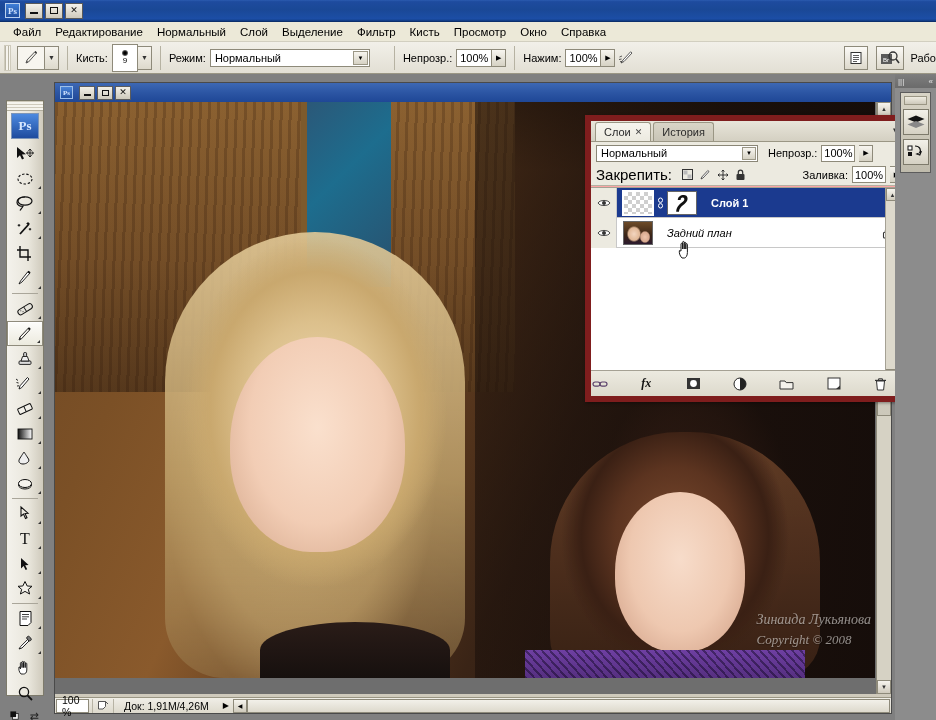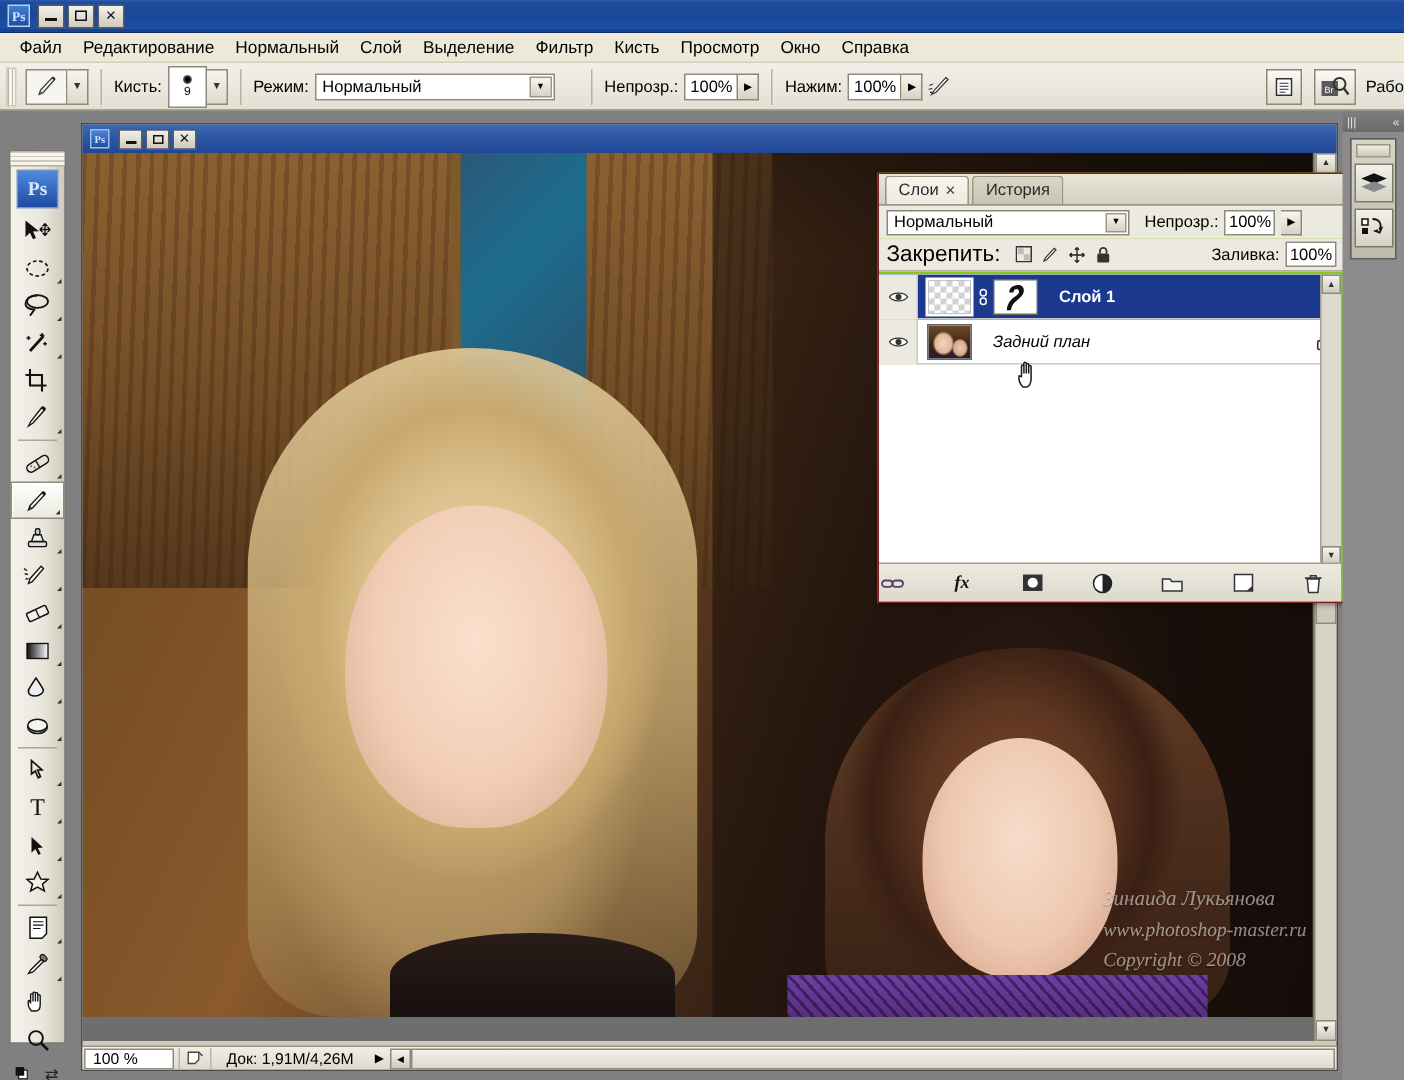"Слои" .layerspanel { background: #84cc16 -> #fca5a5; border: 1px solid #7f1d1d -> 6px solid #7f1d1d }
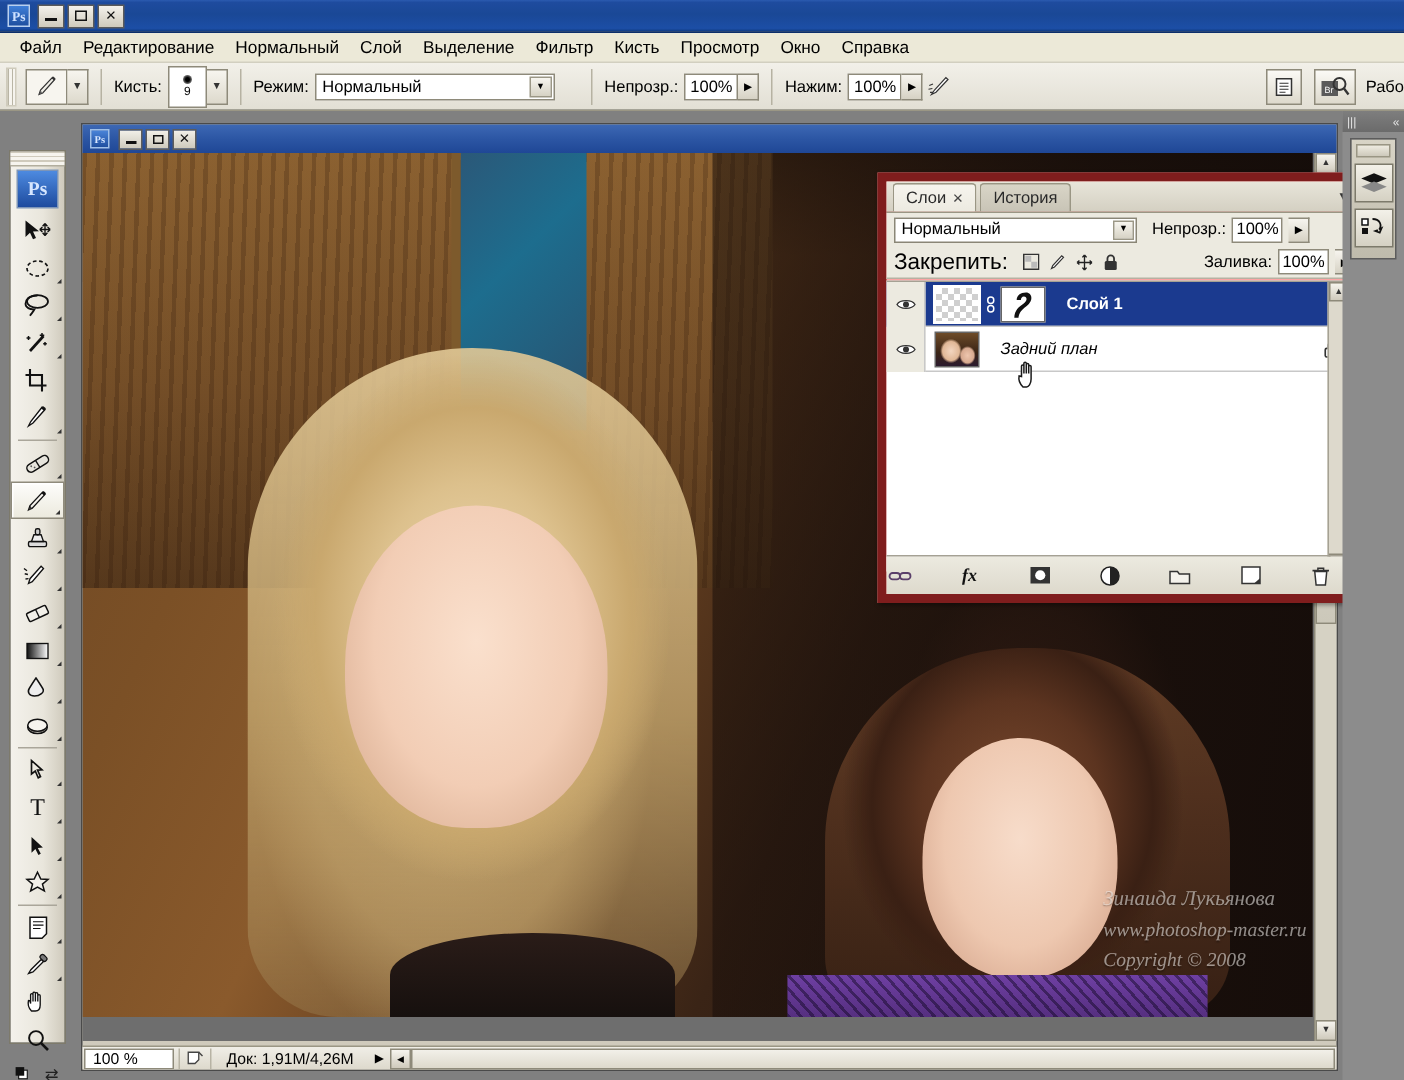"www.photoshop-master.ru" div.wm2 { html: <div>www.photoshop-master.ru</div> -> none }
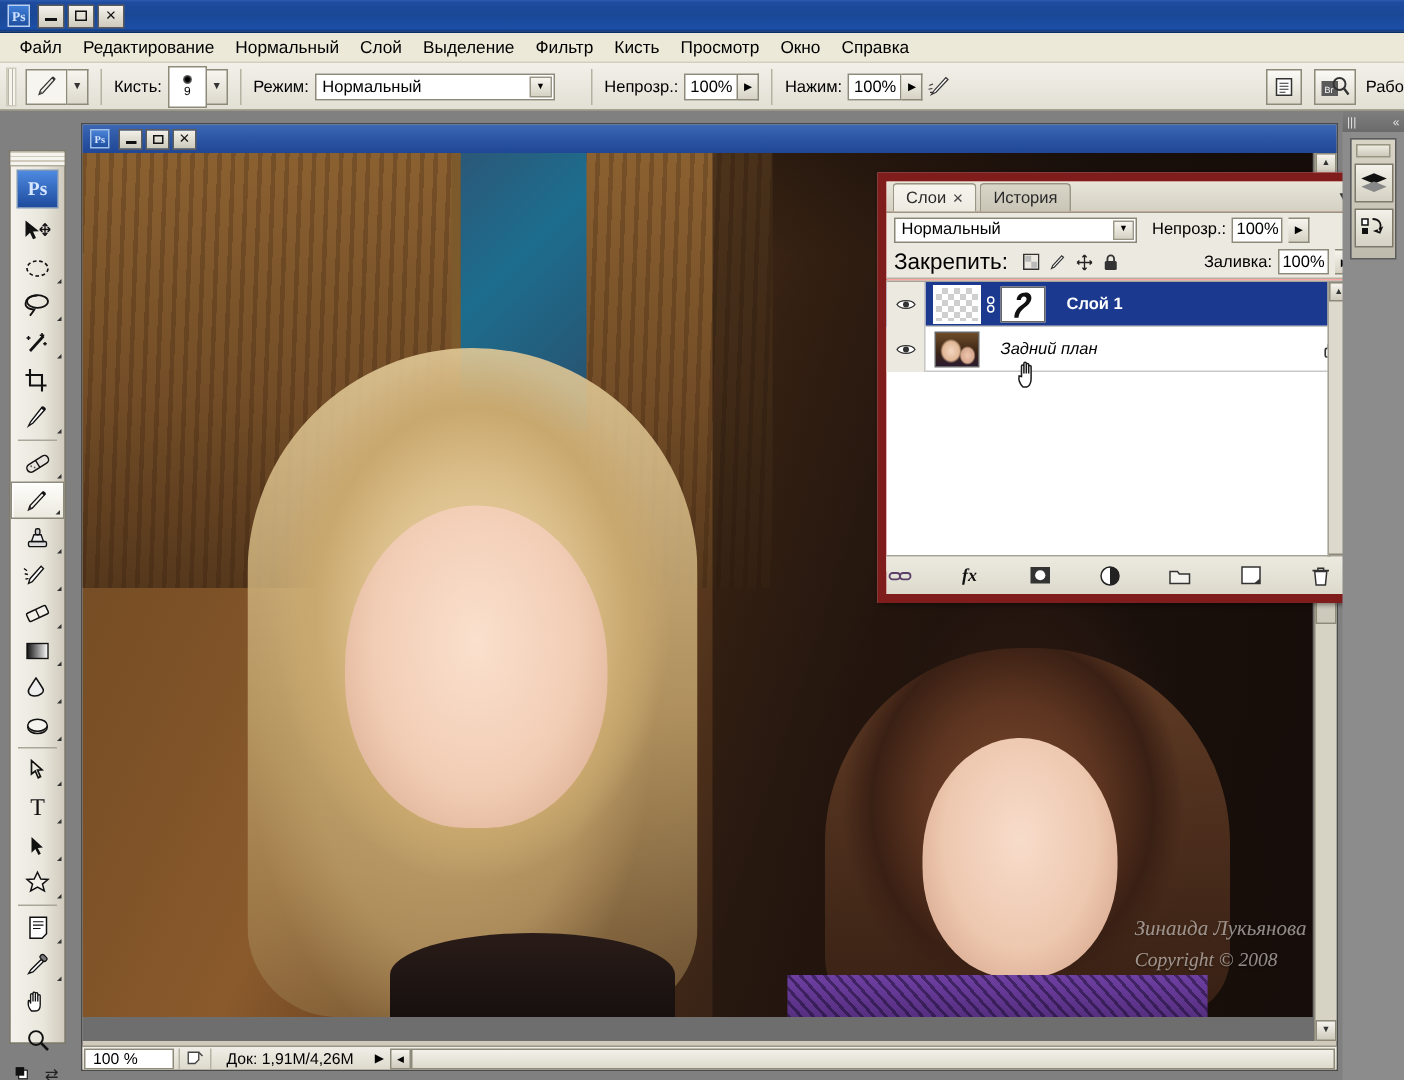"100 %" .sb-zoom { width: 60px -> 33px }
